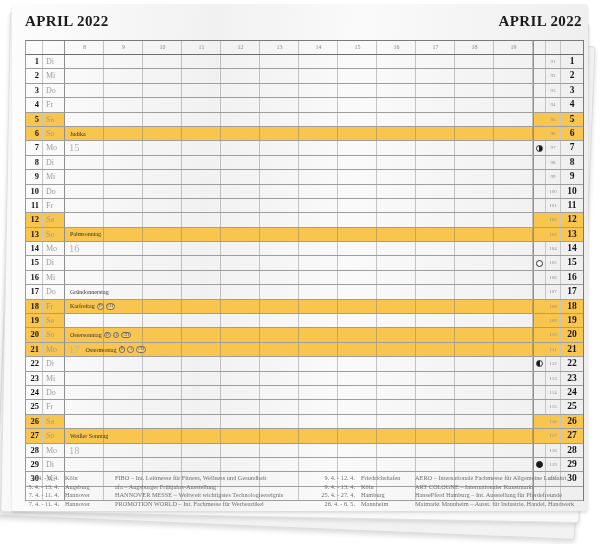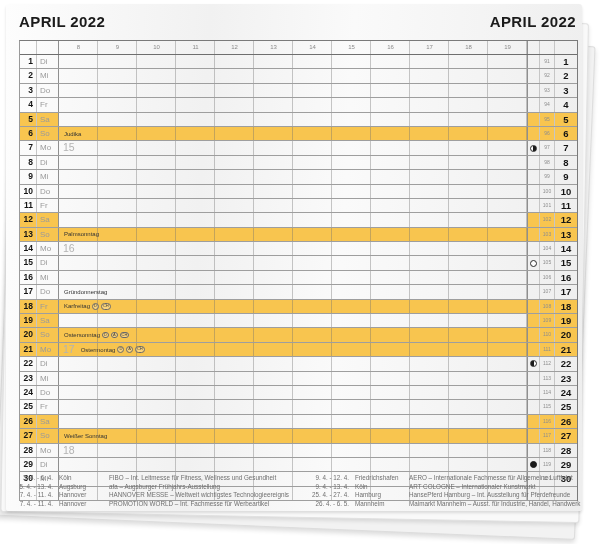"APRIL 2022" .sheet-main { font-family: none -> Liberation Serif, serif; left: 6px -> 12px }
